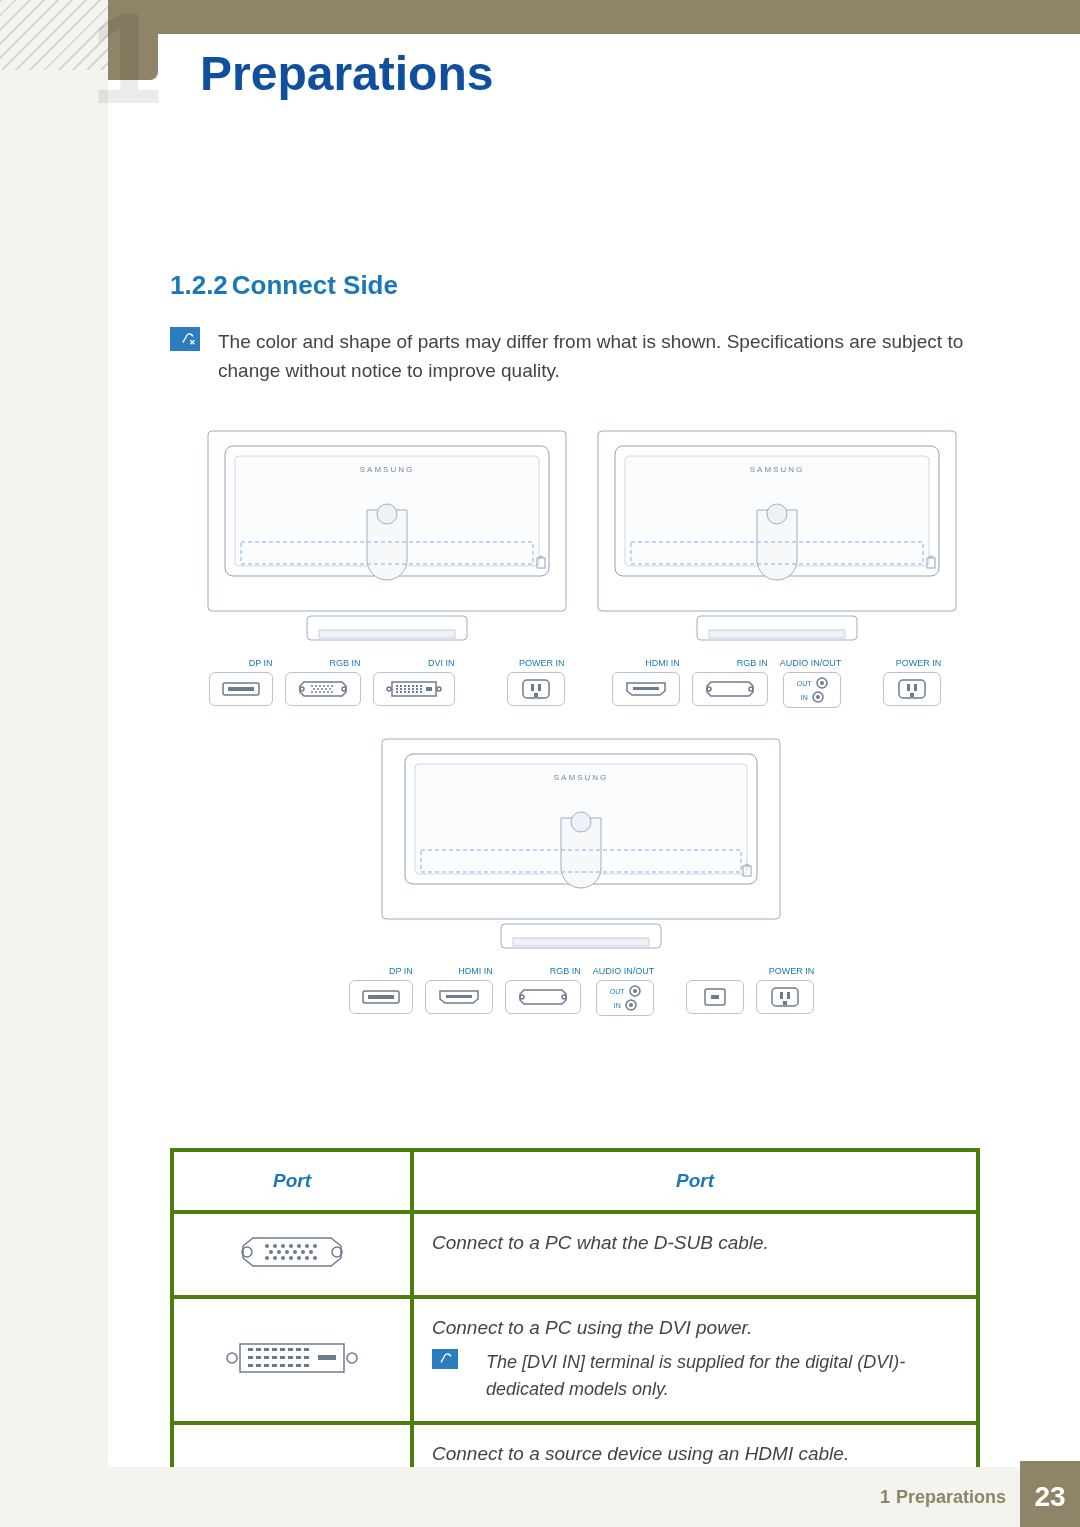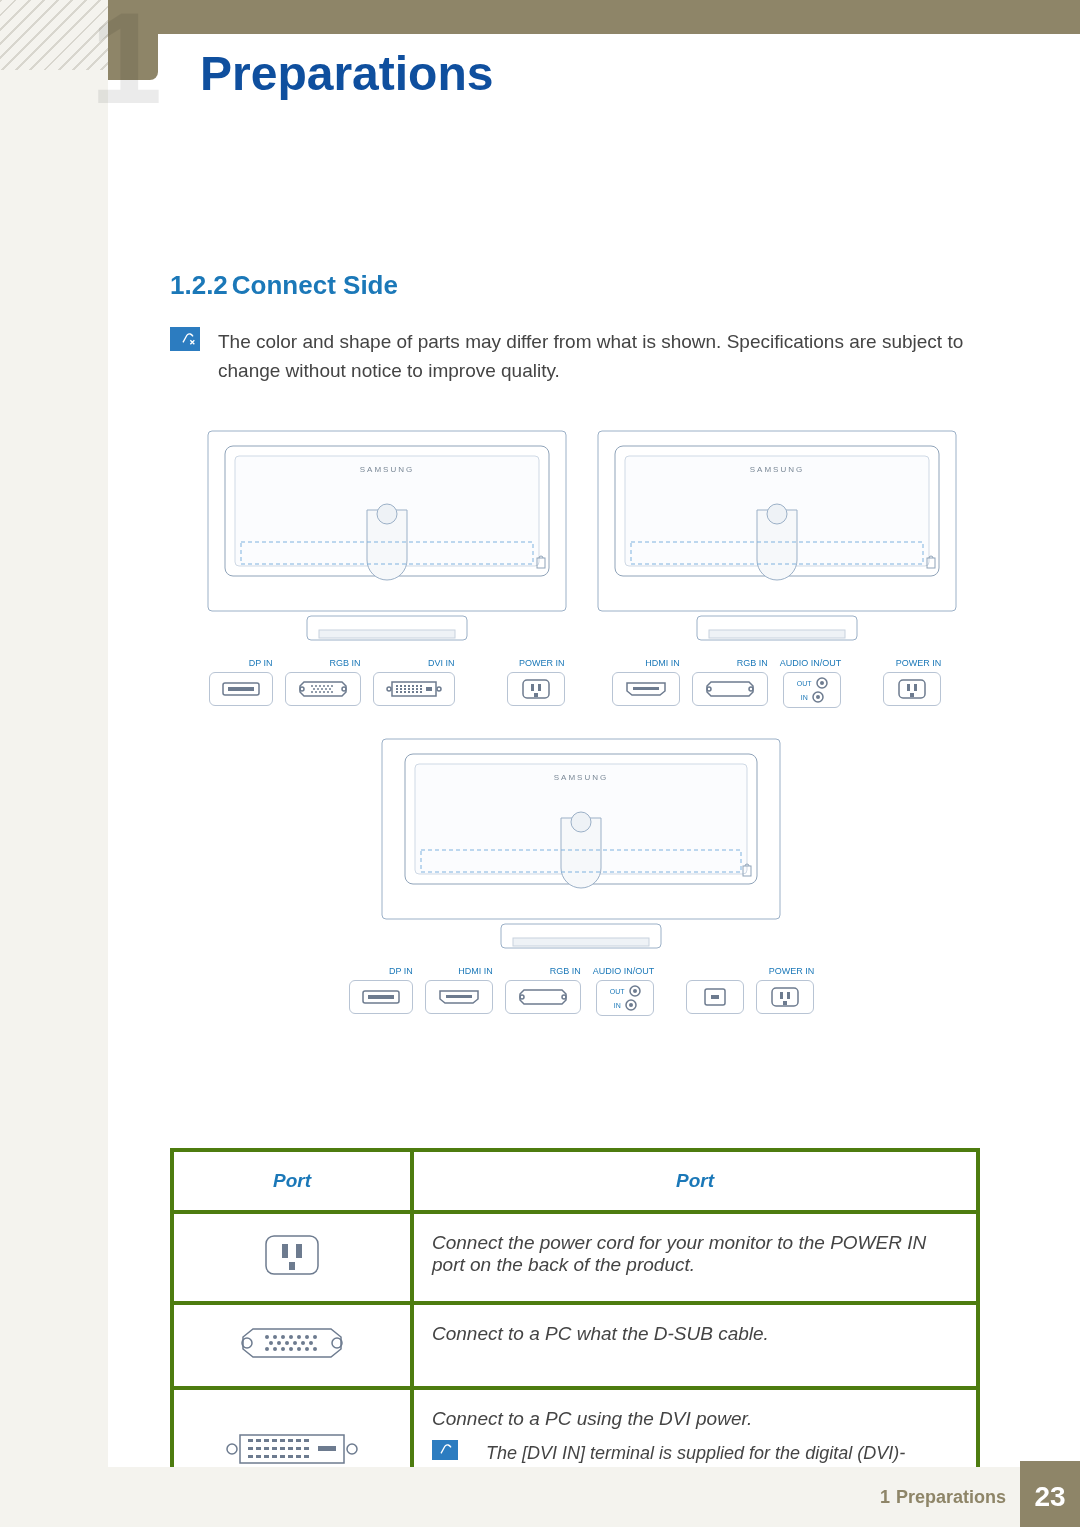"Connect the power cord for" tr { html: <tr> <td> <svg> <rect></rect> <rect></rect> <rect></rect> <rect></rect> </svg> </td> <td>Connect the power cord for your monitor to the POWER IN port on the back of the product.</td> </tr> -> none }
